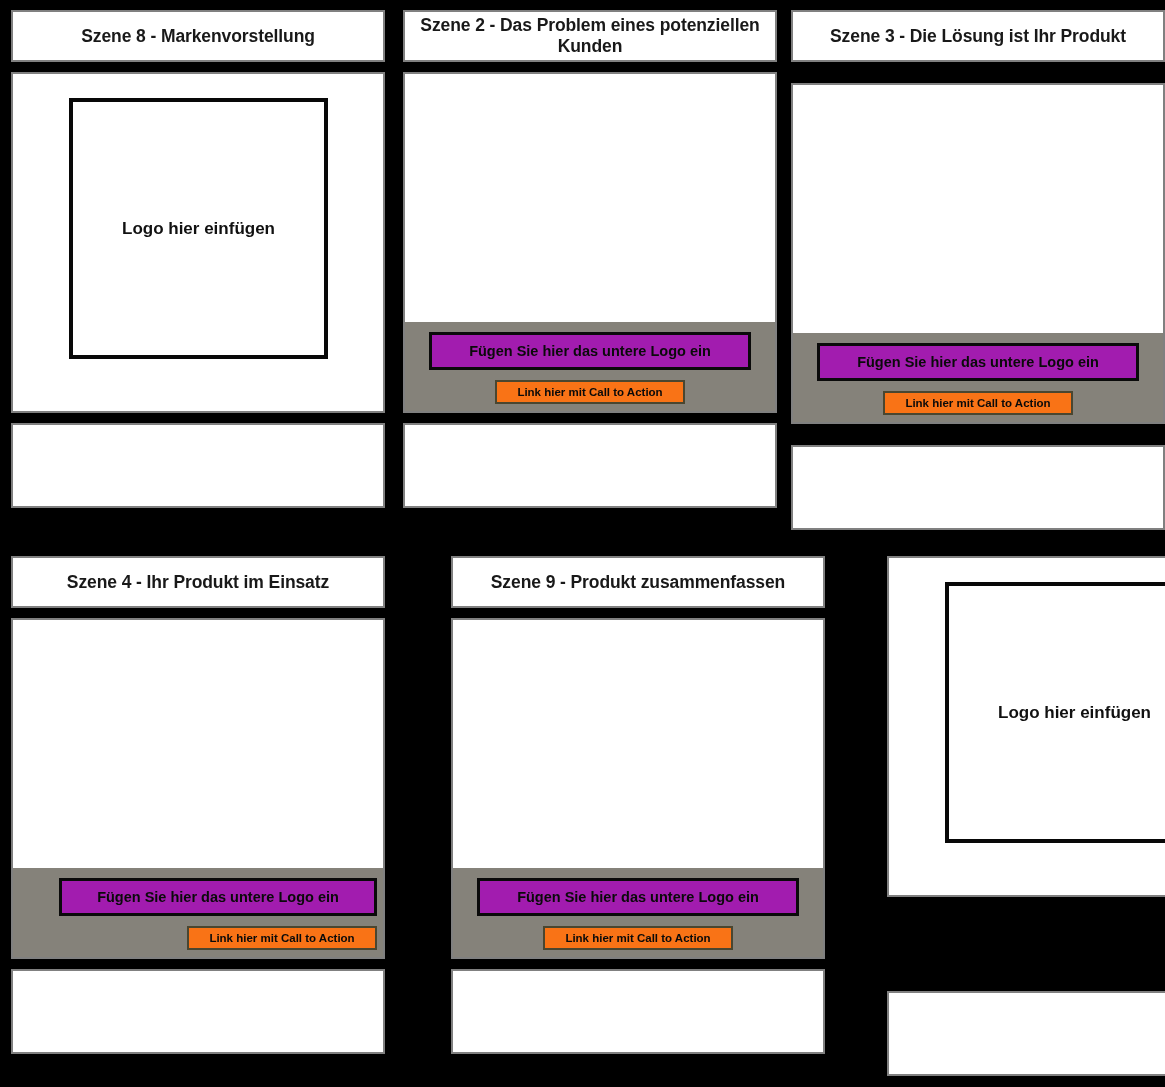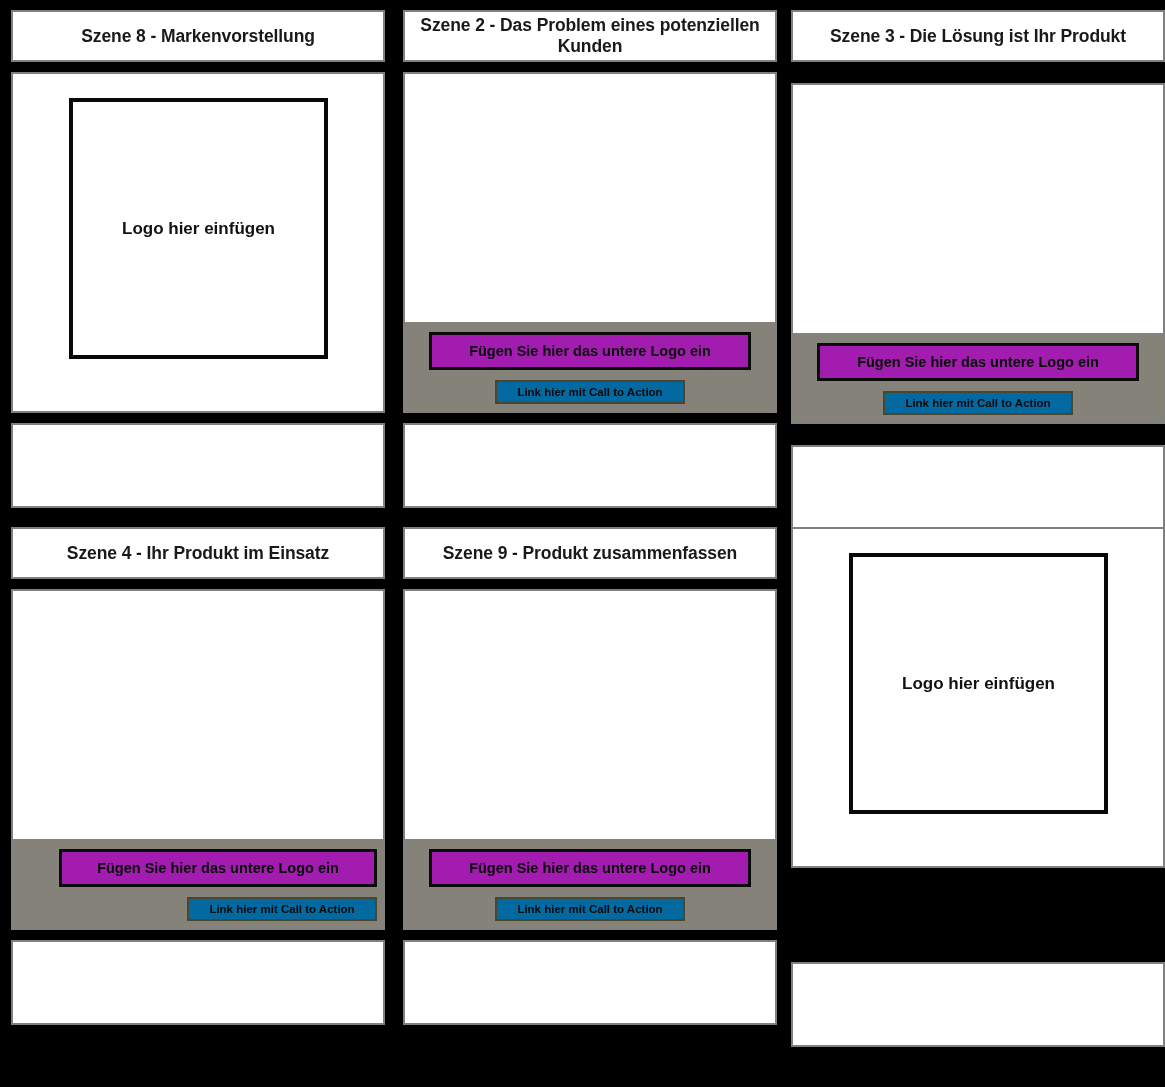"Link hier mit Call to" .cta-btn { background: #0369a1 -> #f97316 }
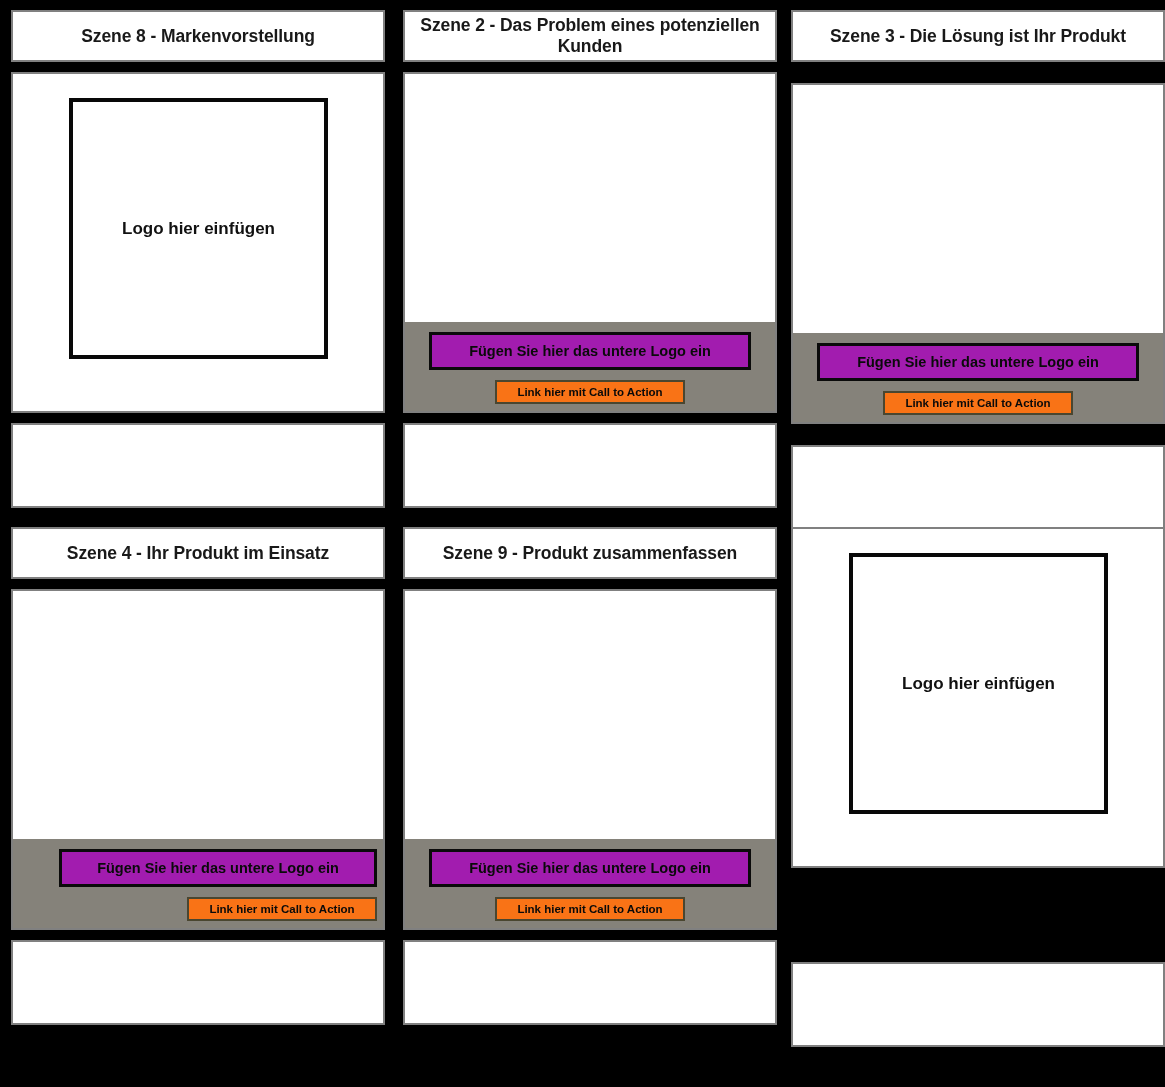"Szene 4 - Ihr Produkt" .sb-row.row-2 { gap: none -> 48px; top: 517px -> 546px }
